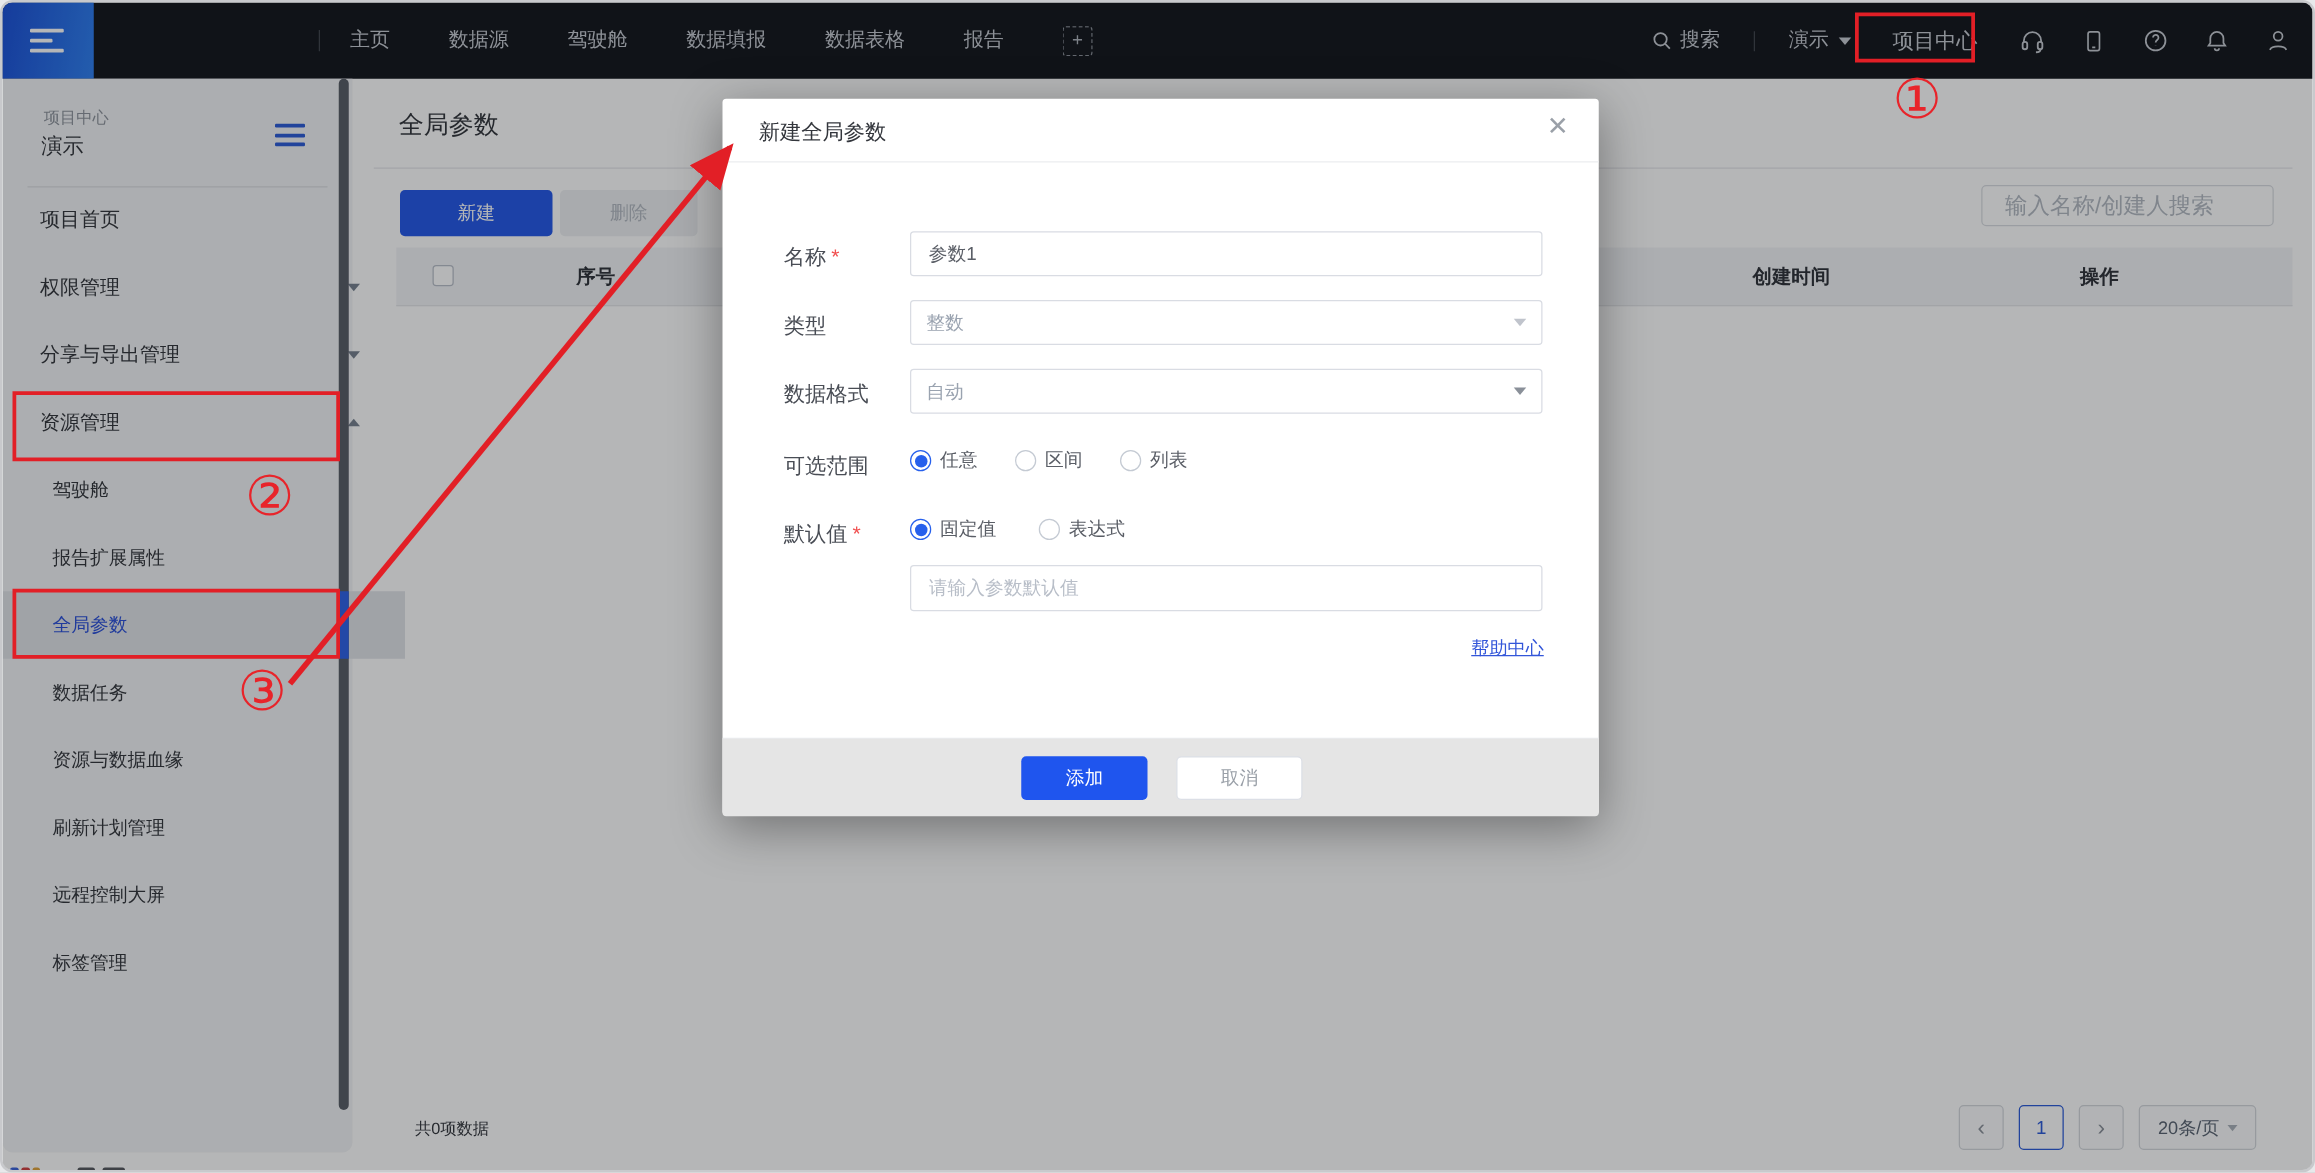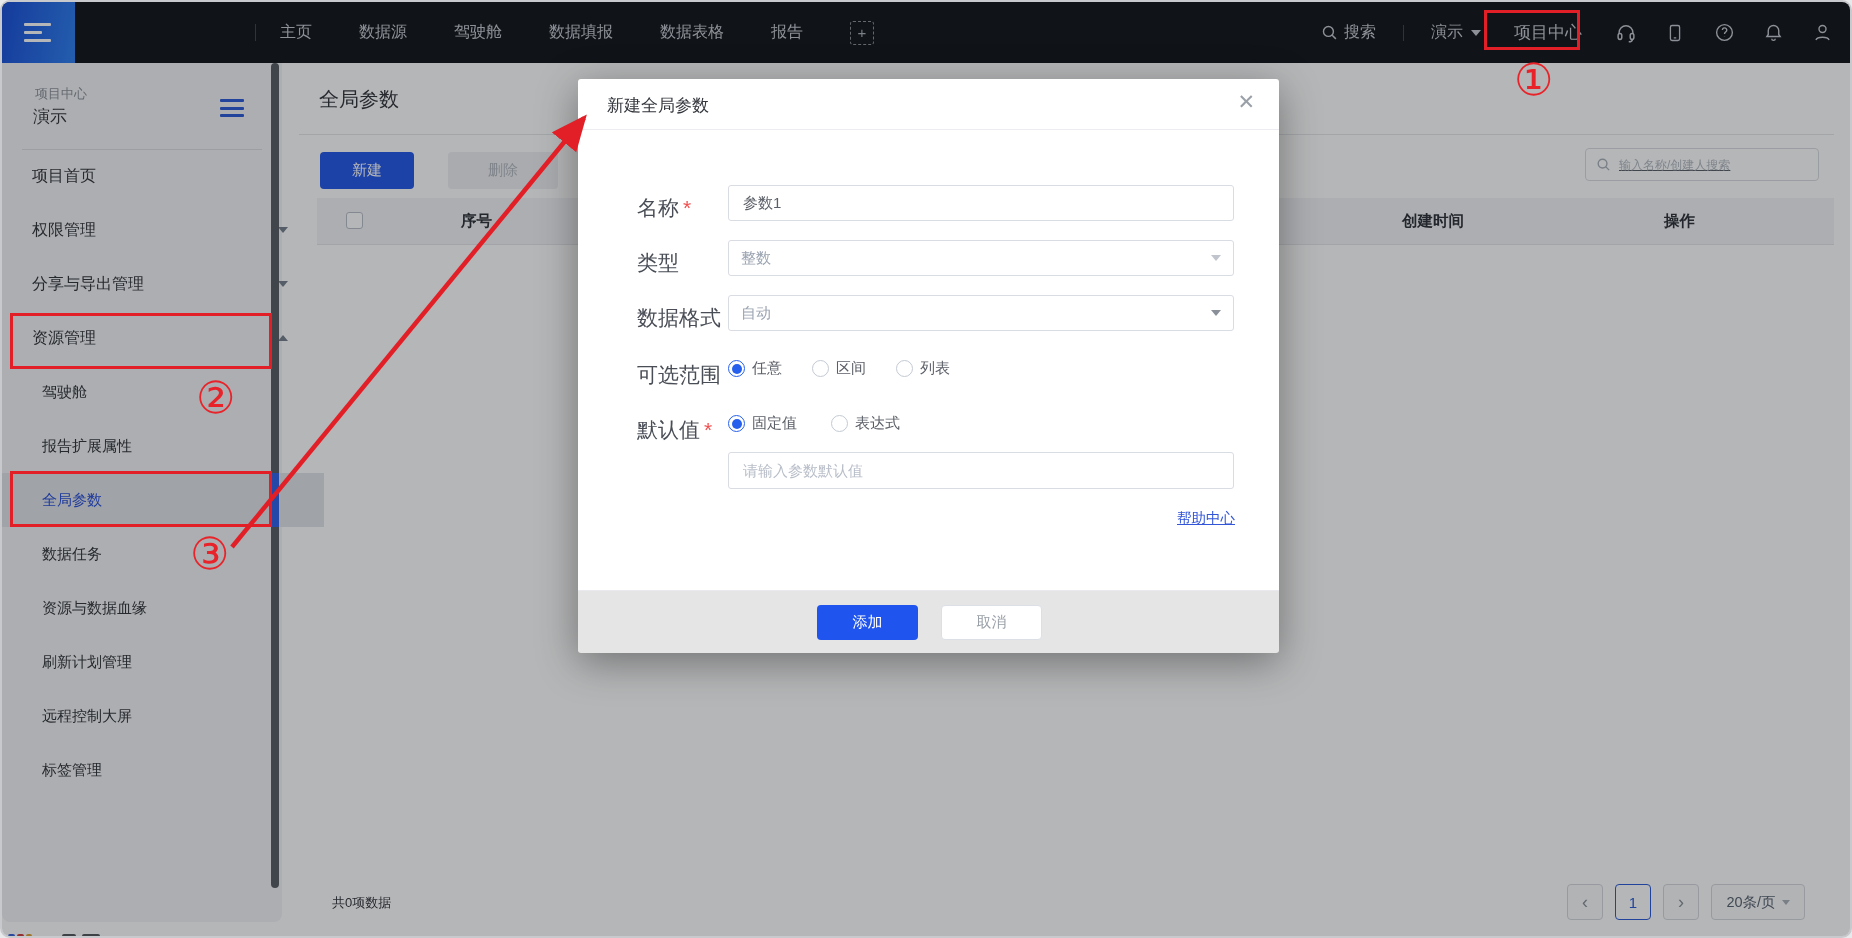"新建" .btn-new { width: 94px -> 122px }
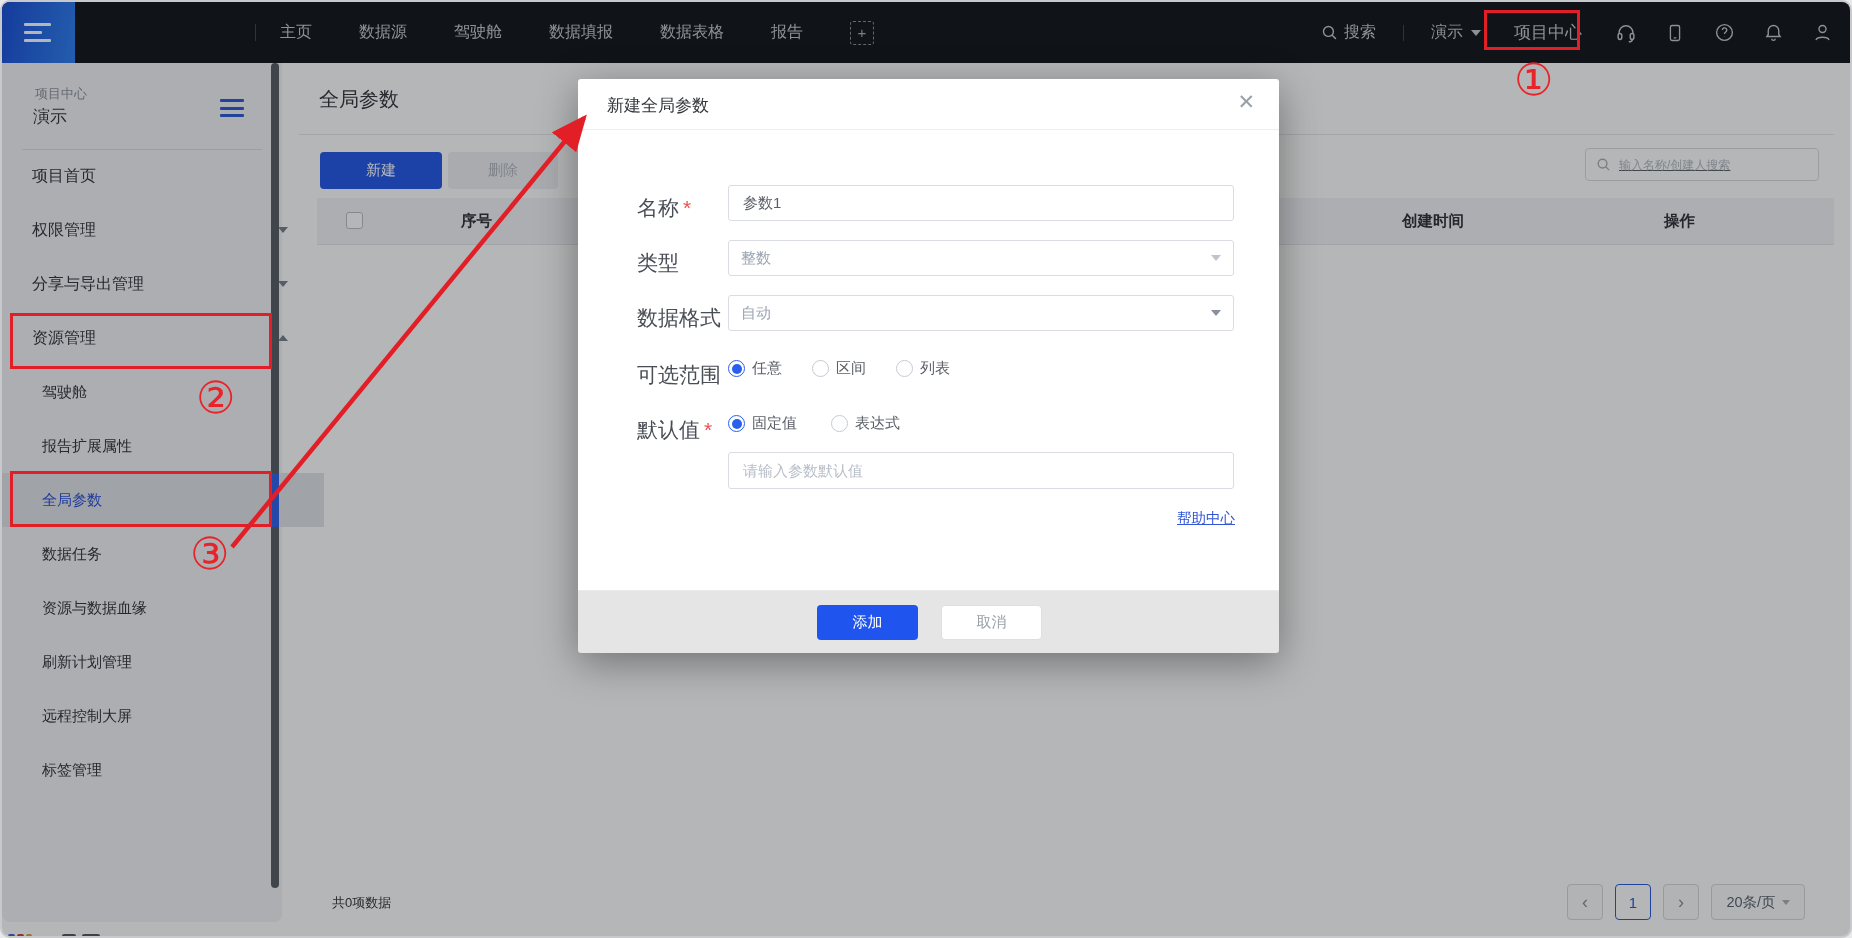"输入名称/创建人搜索" .search-box input { font-size: 12px -> 18px; text-decoration: underline -> none }
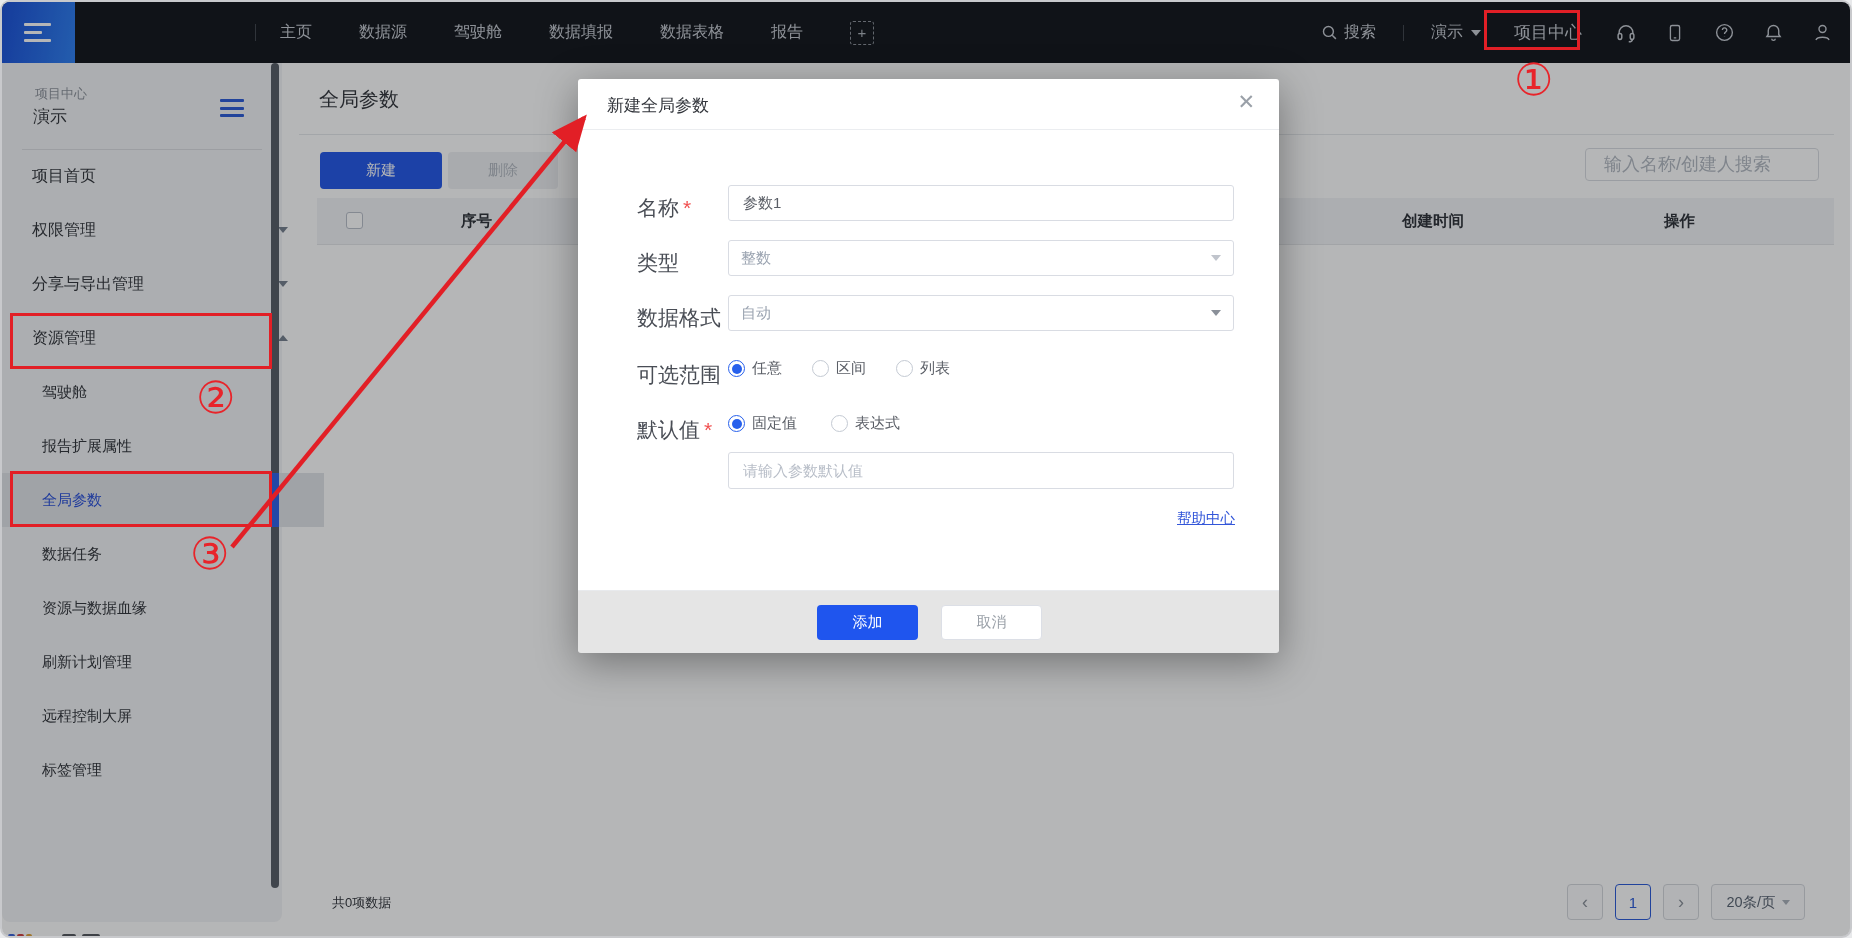"名称 *" .m-label { font-size: 21px -> 17px; left: 59px -> 49px }
